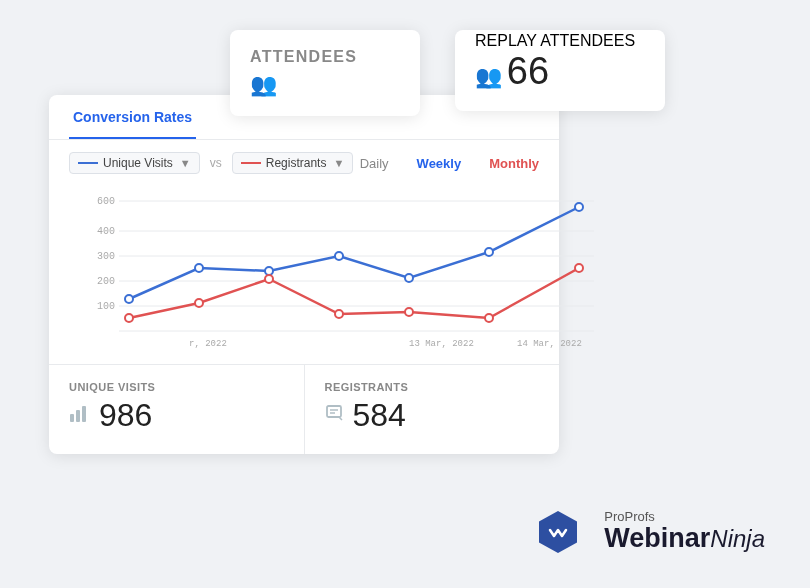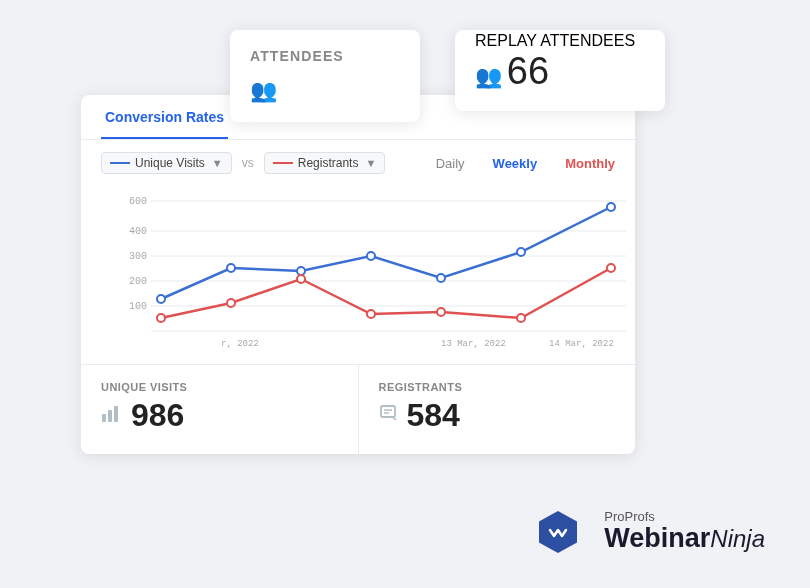"ATTENDEES" .attendees-card .card-label { font-size: 14px -> 16px; margin-bottom: 14px -> 6px }
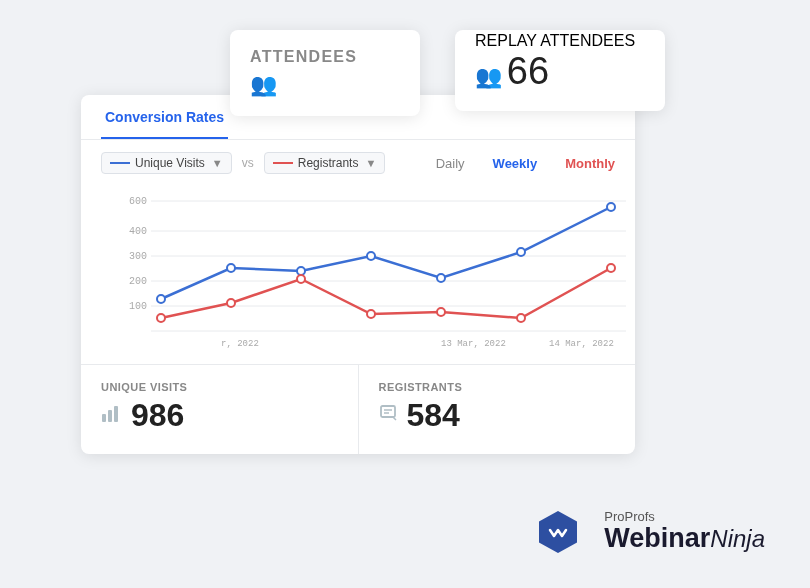"Conversion Rates" .main-card { left: 81px -> 49px; width: 554px -> 510px }
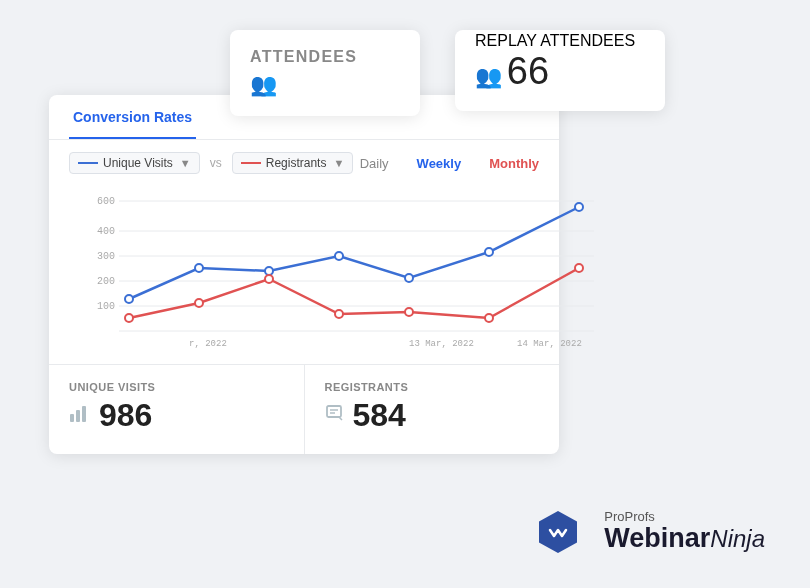"986" .stat-number { font-weight: 700 -> 400 }
